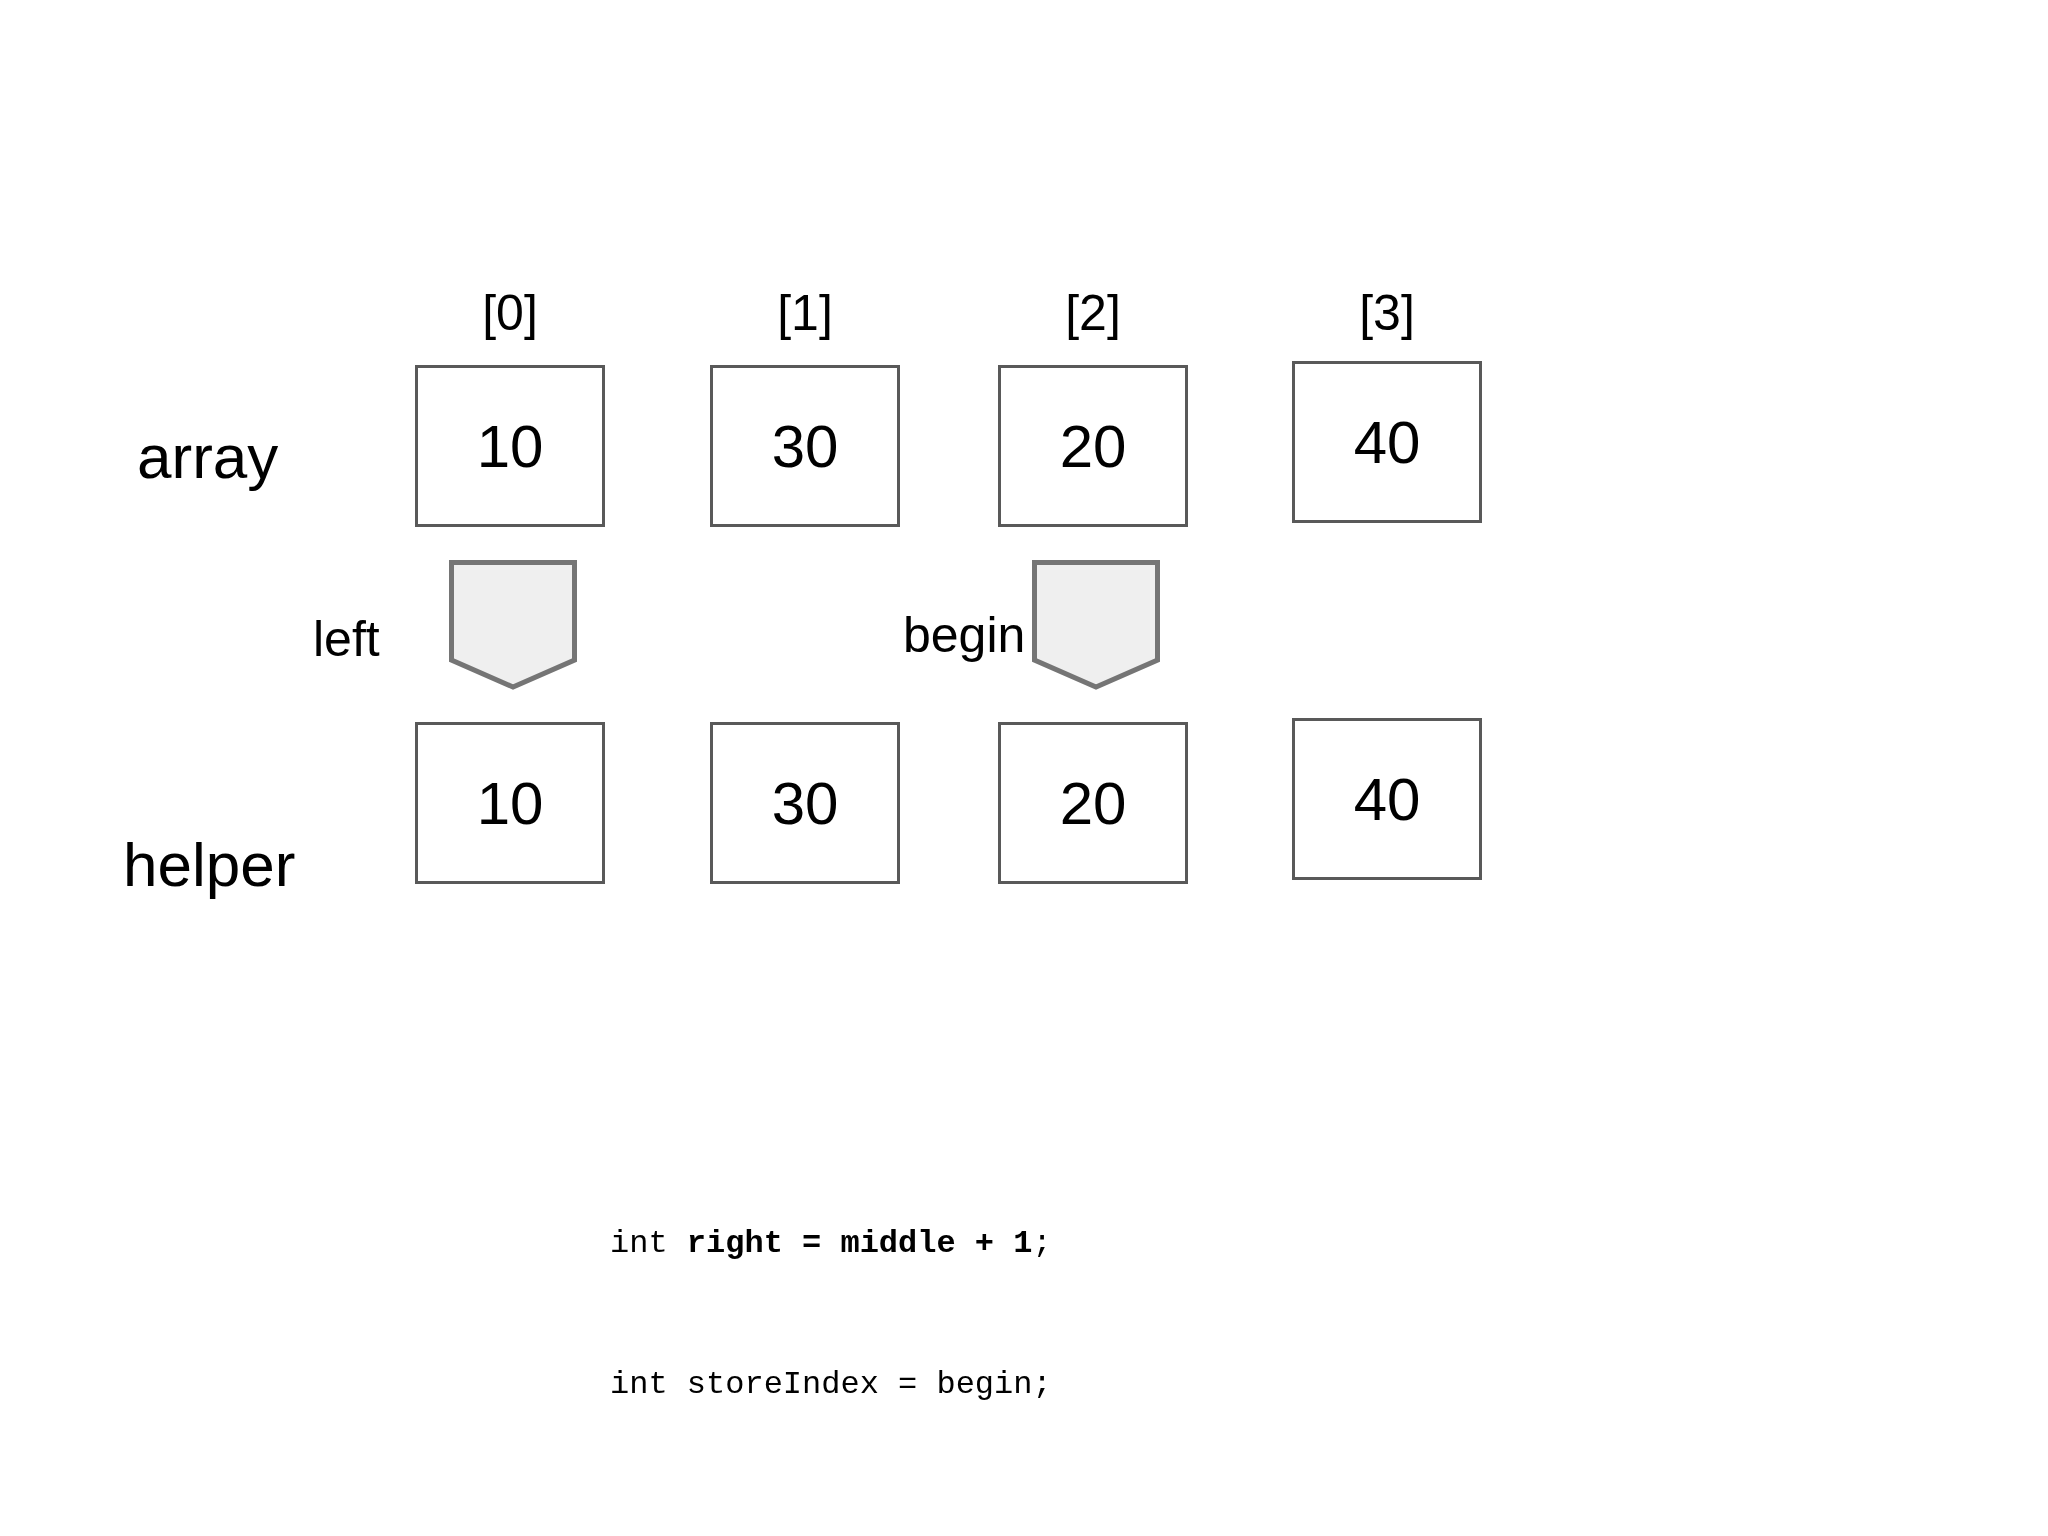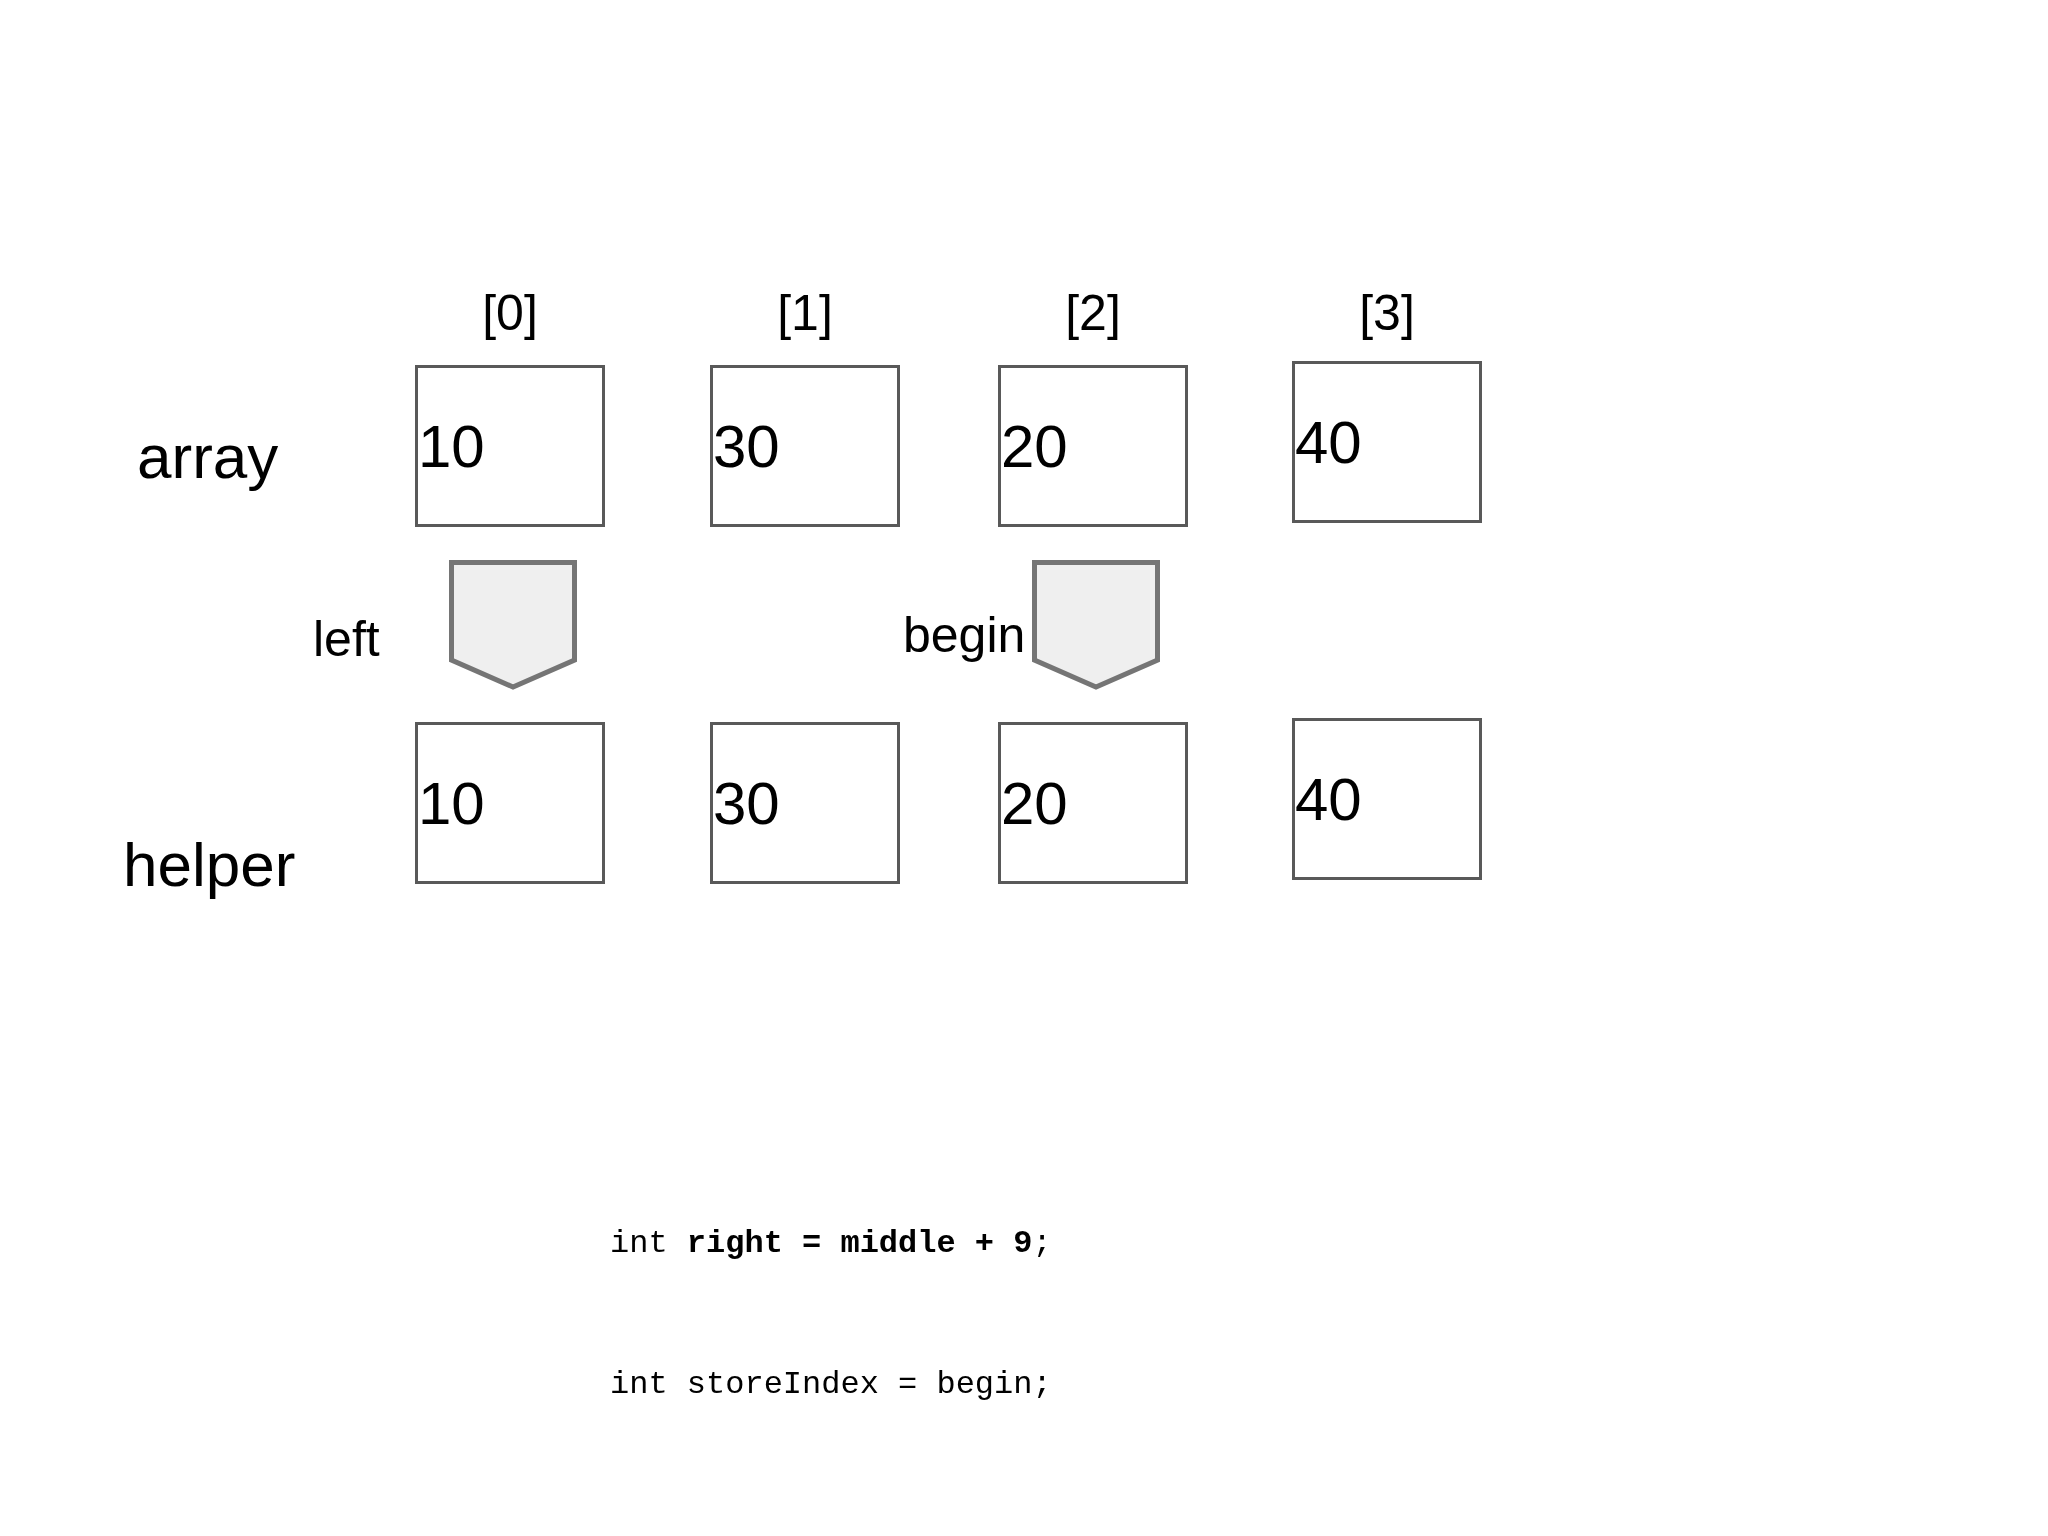"10" .box { justify-content: flex-start -> center }
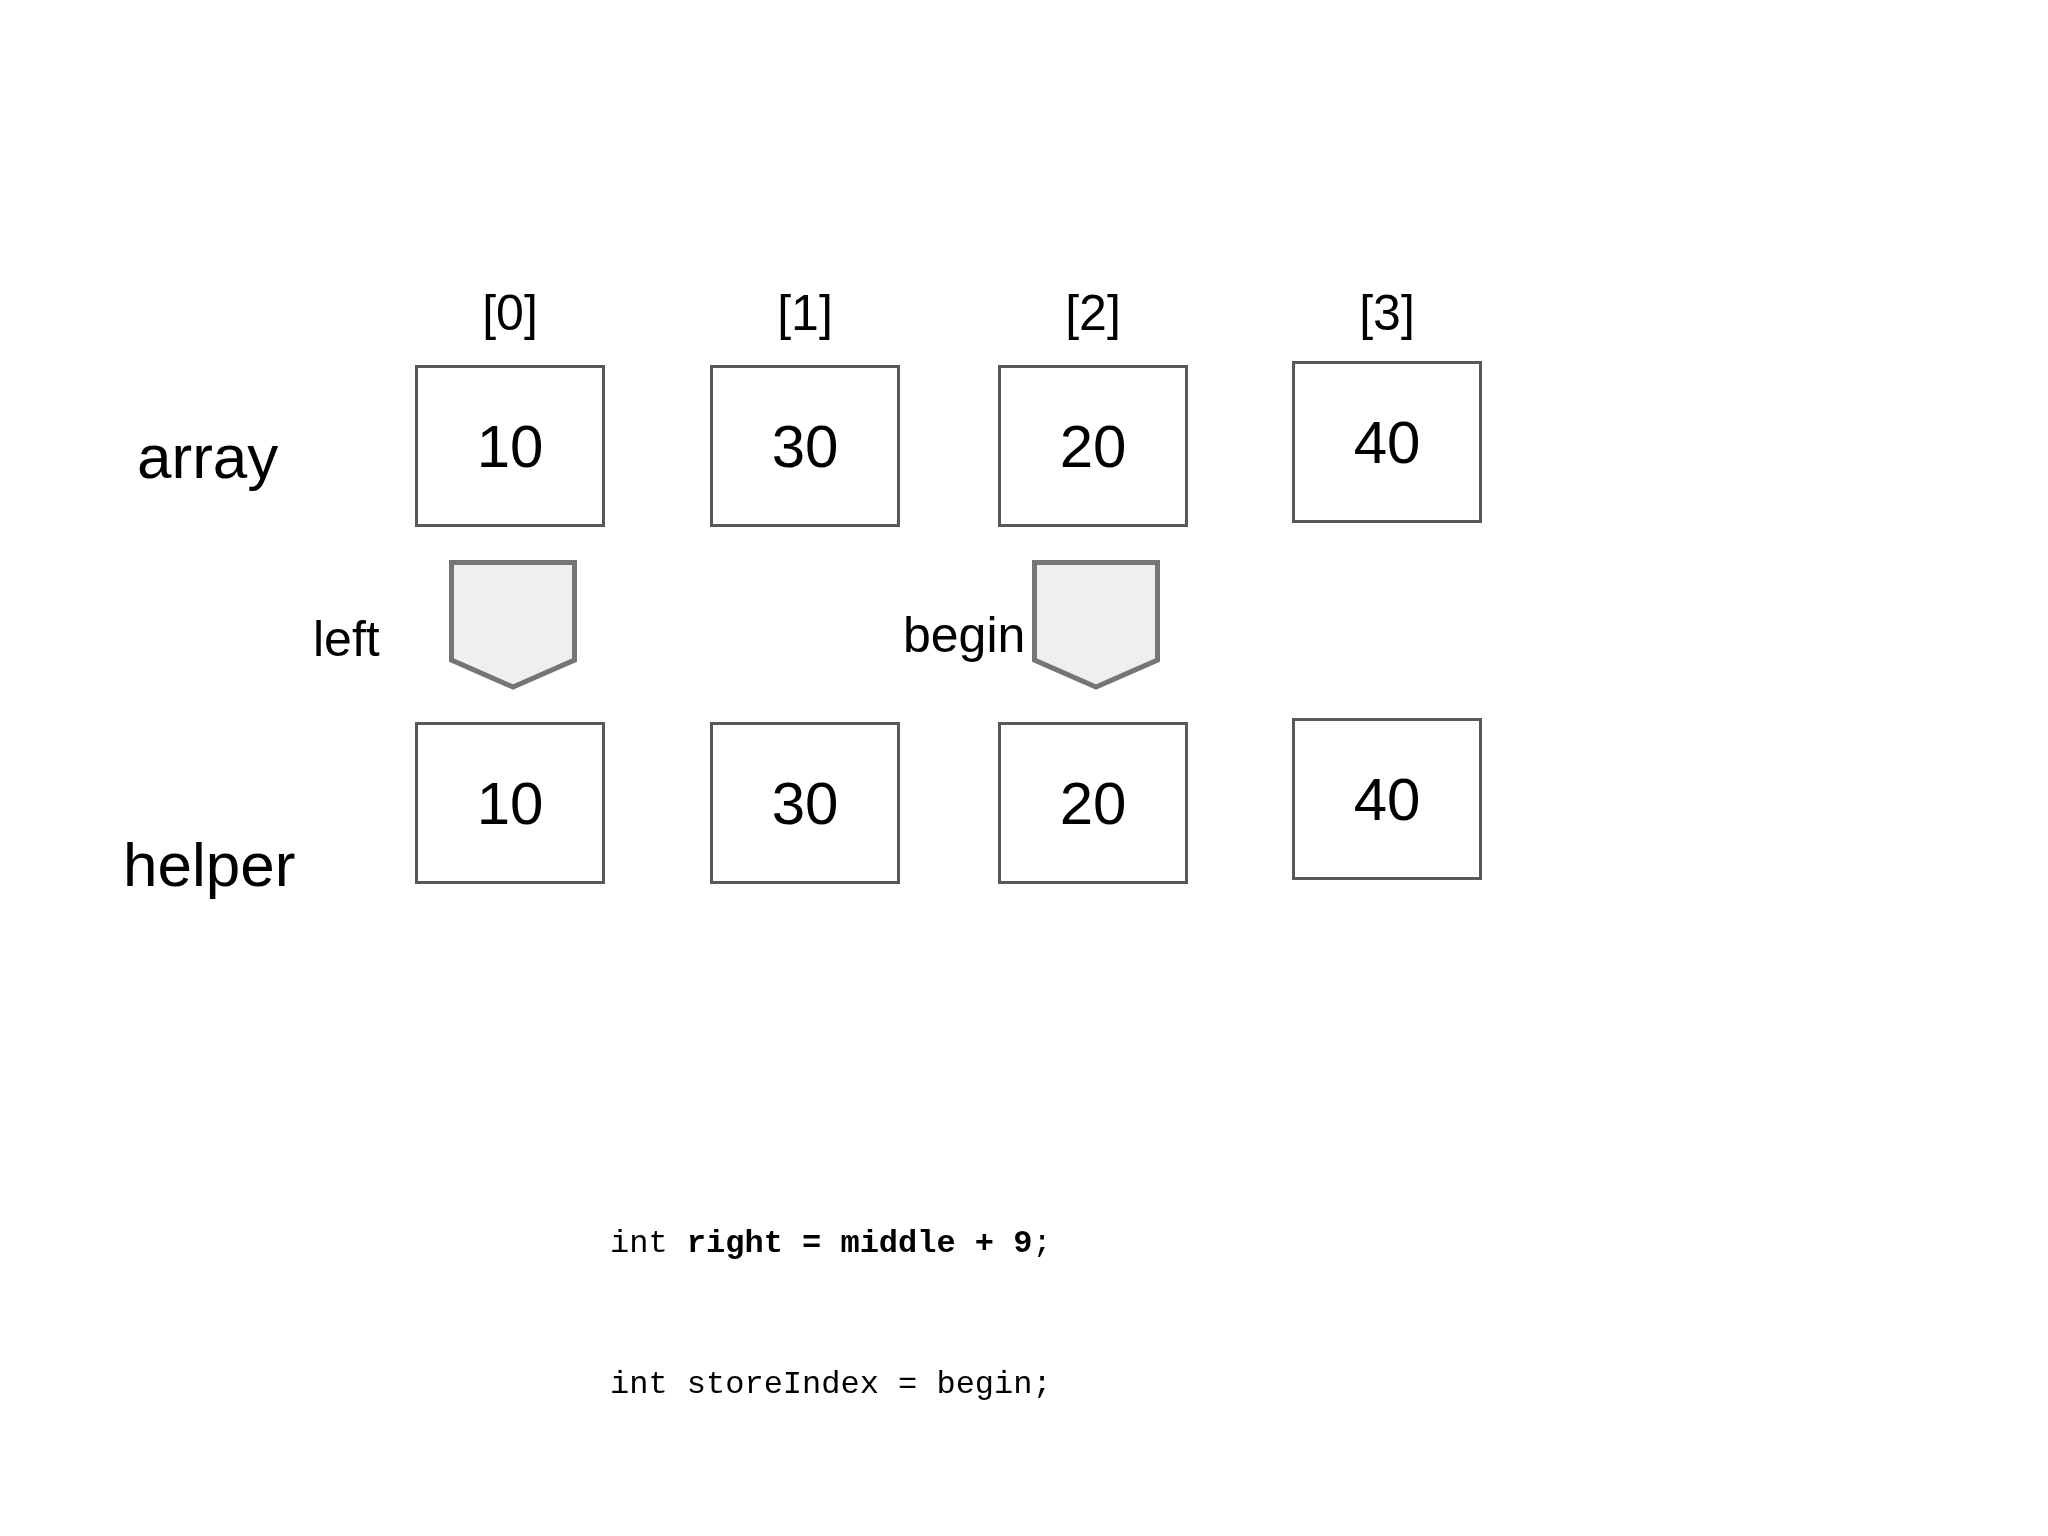"right = middle + 9" span.b { text: 9 -> 1 }
